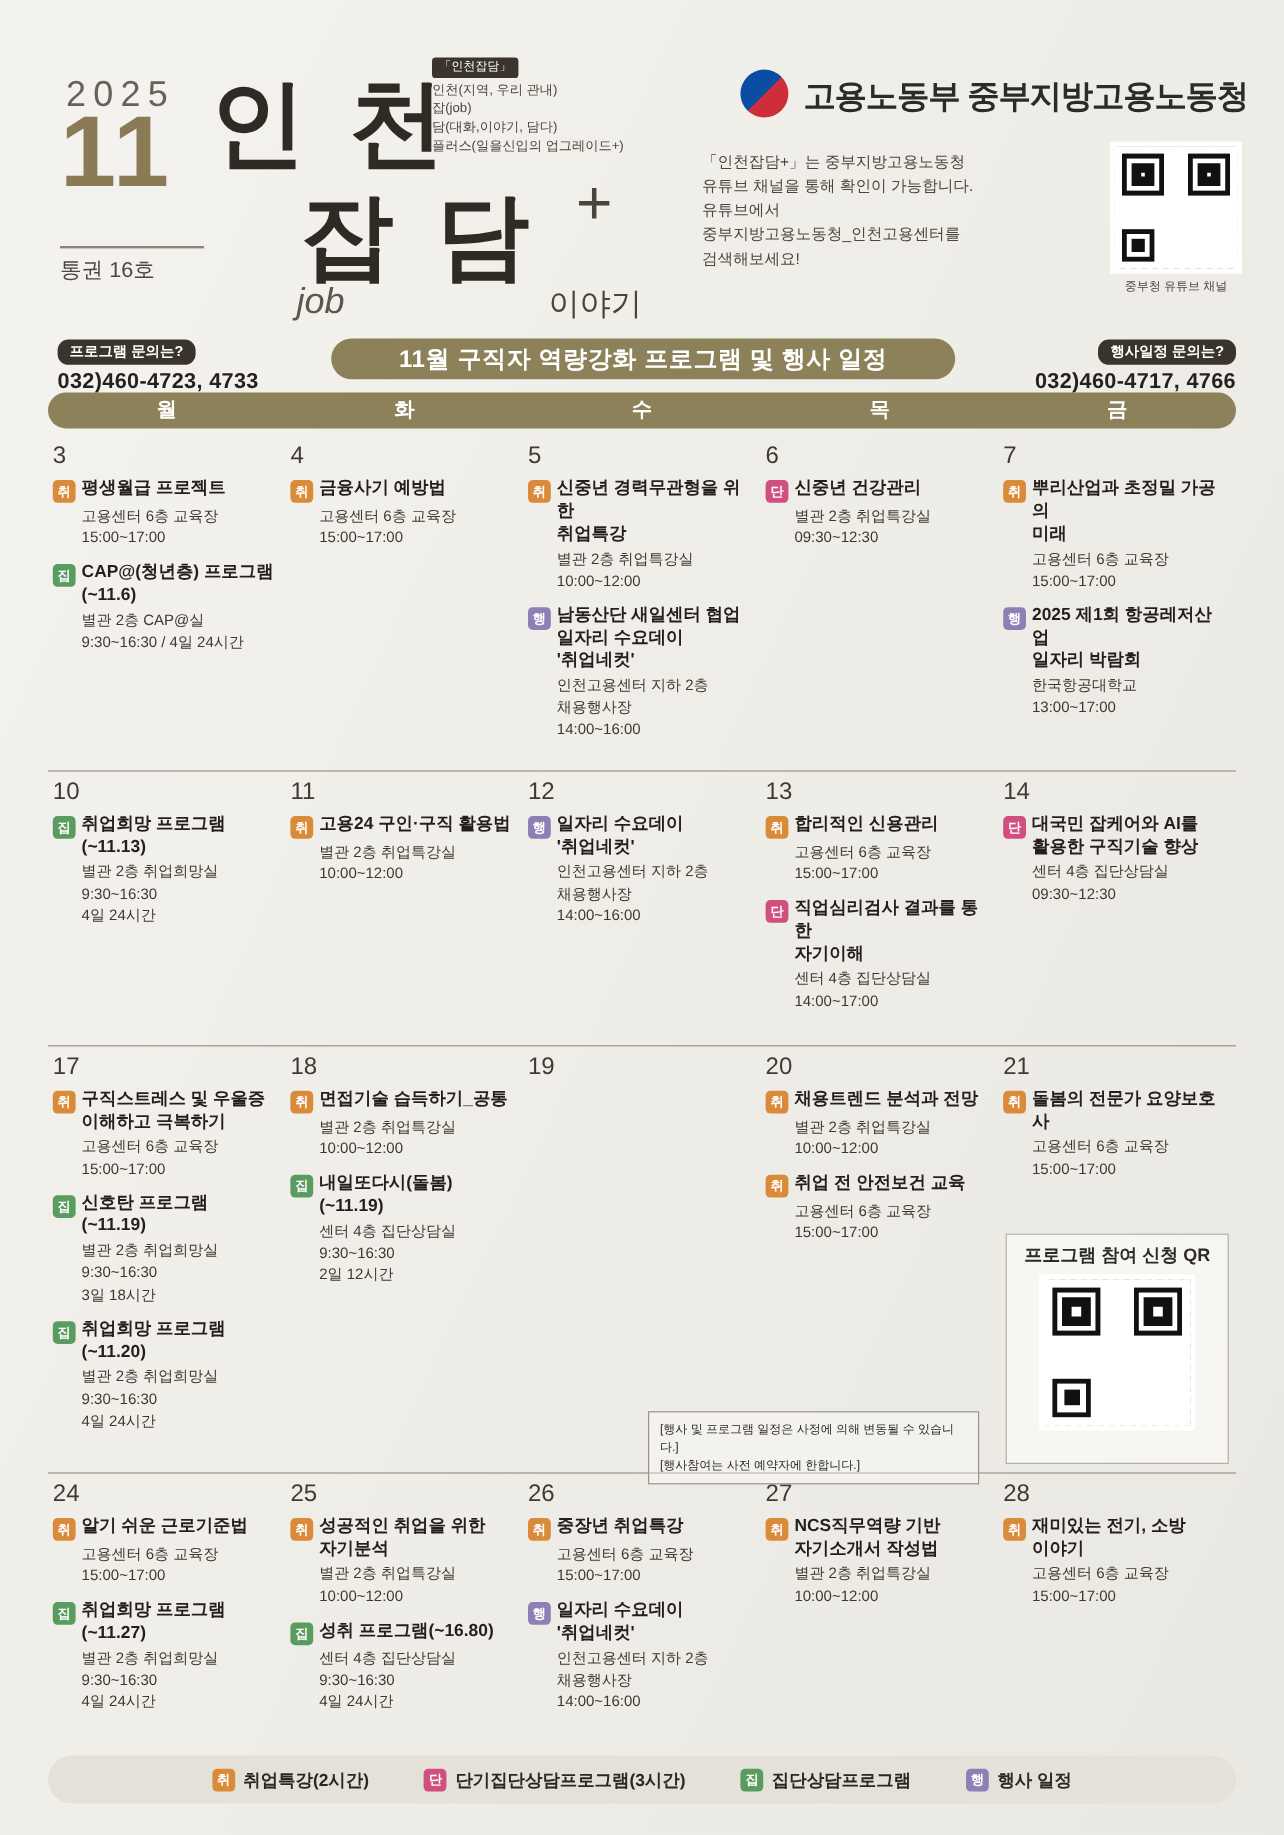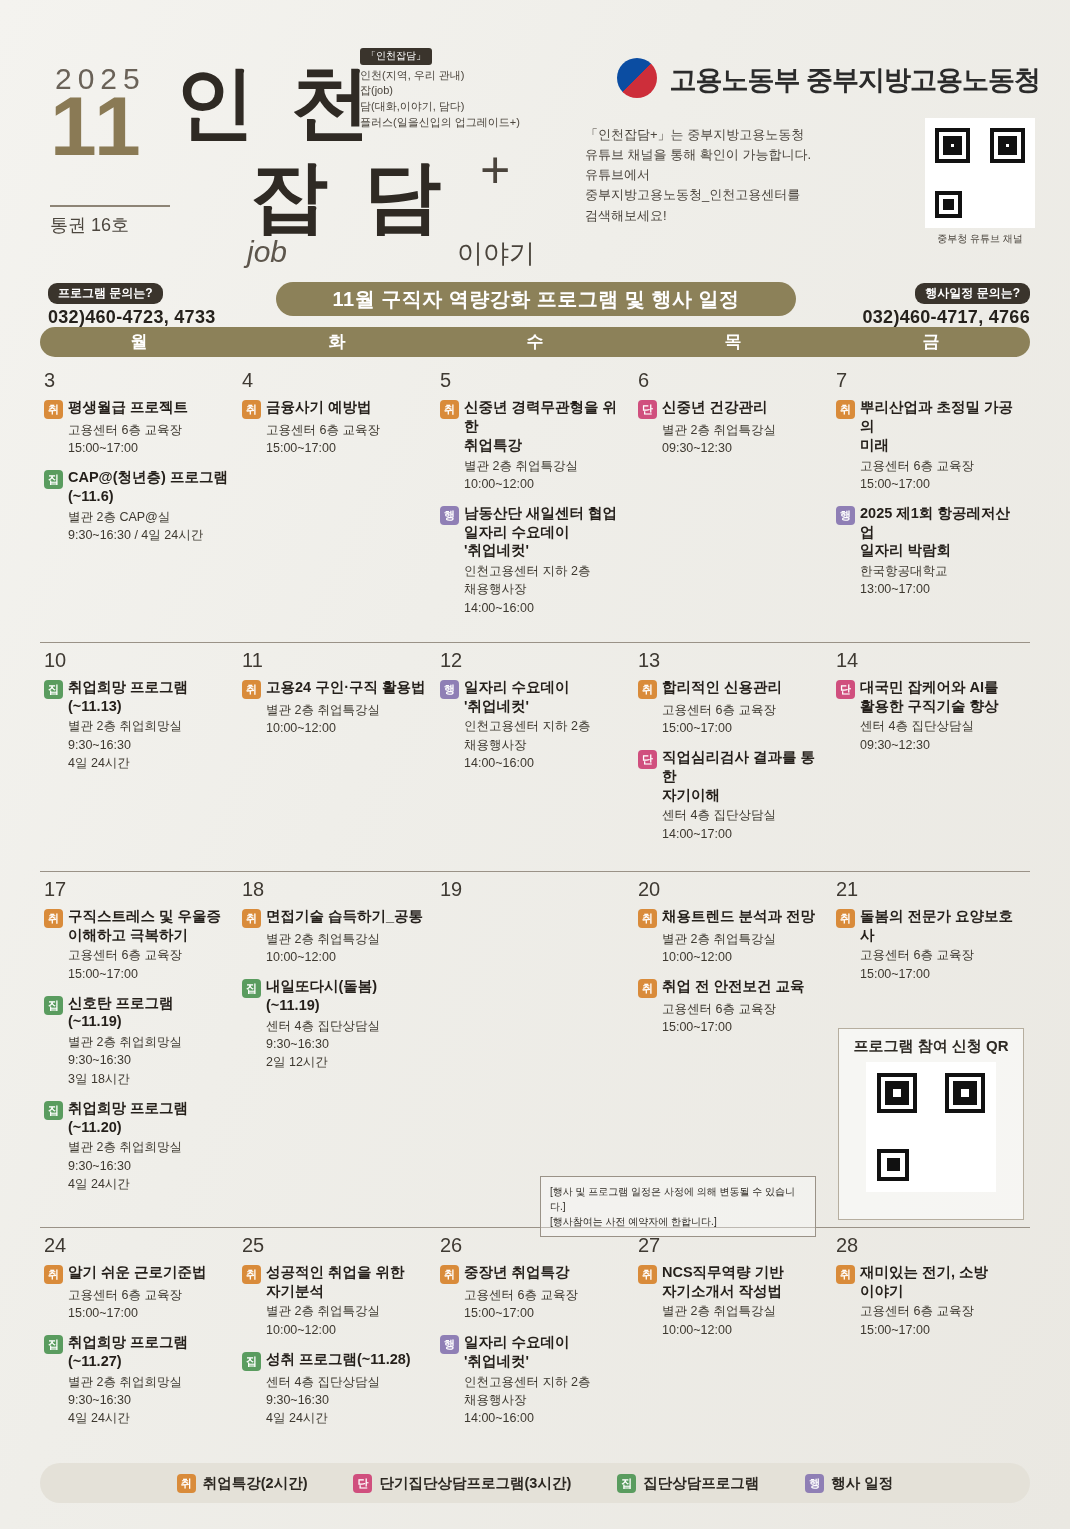"성취 프로그램(~11.28)" div.ev-title { text: 11.28 -> 16.80 }
